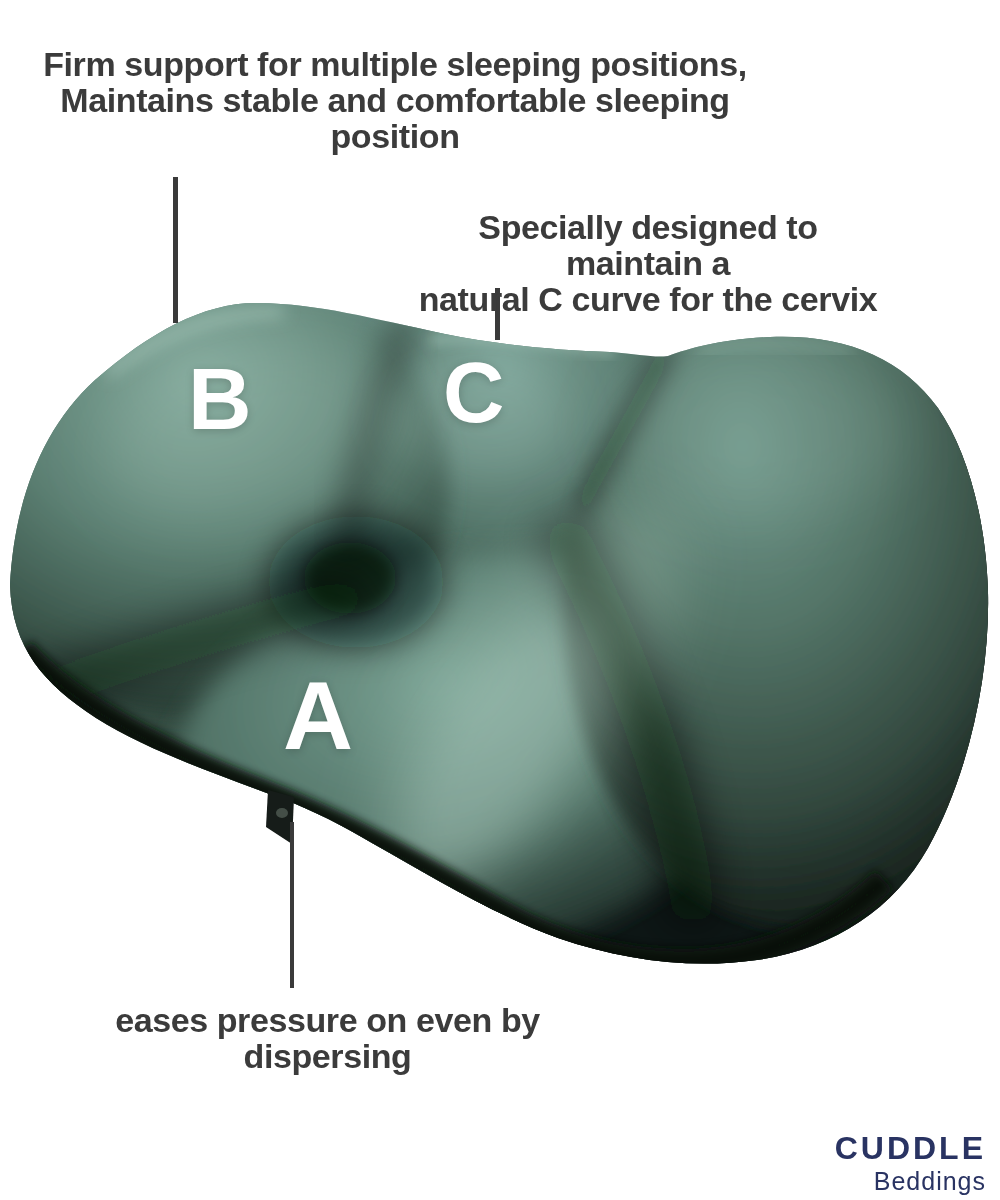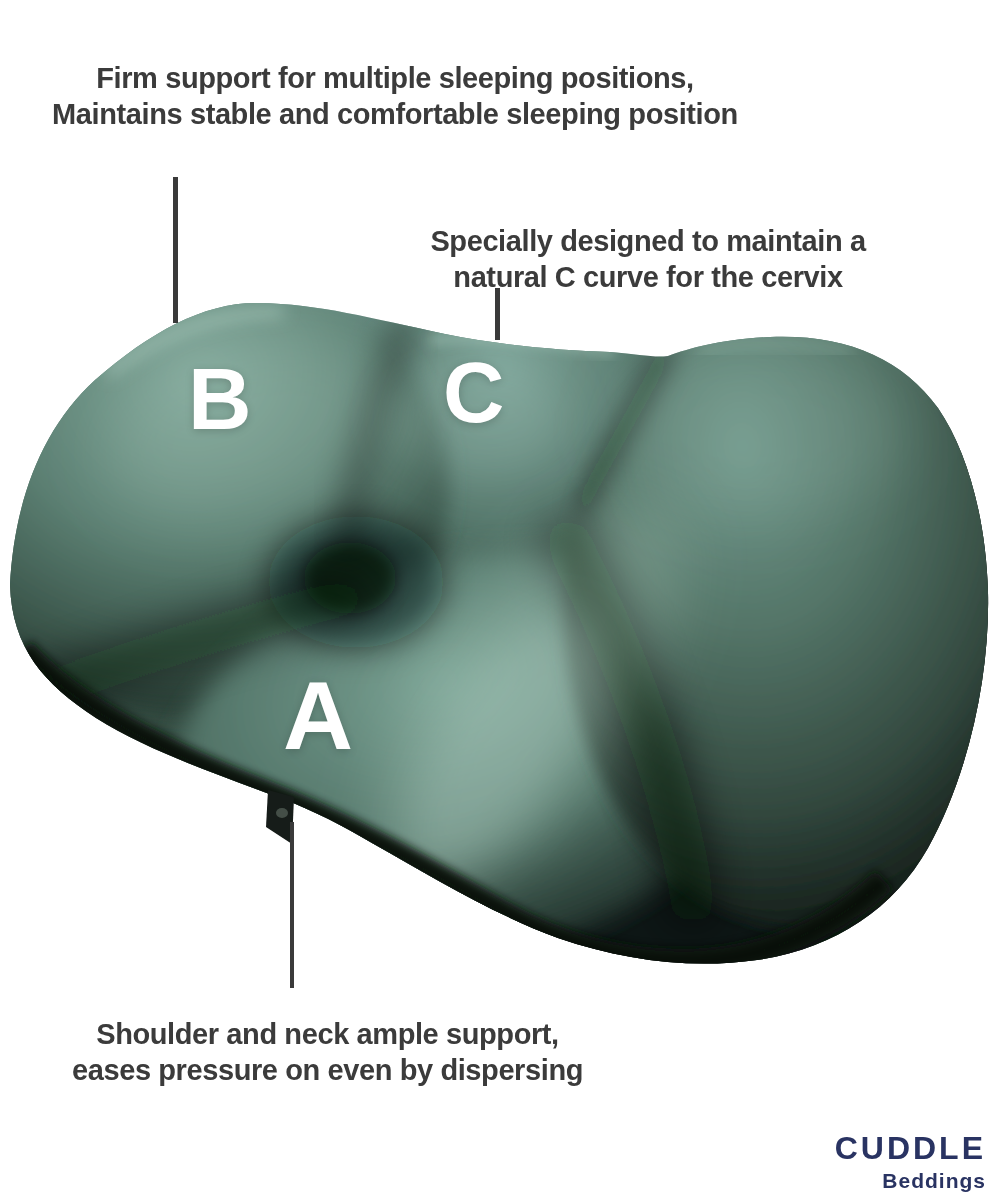"Firm support for multiple sleeping" .caption { font-size: 29px -> 34px; margin-top: 14px -> none }
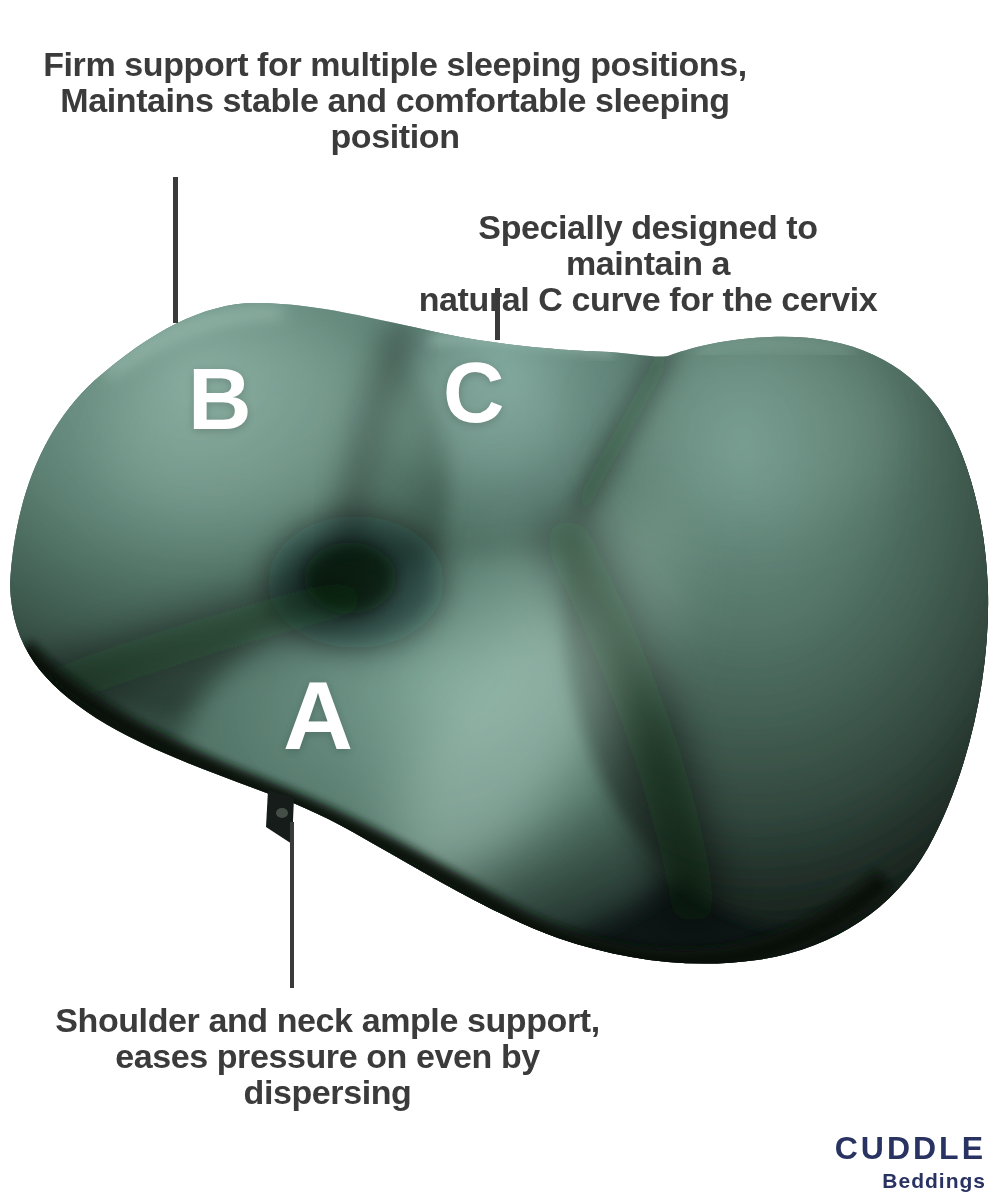"Shoulder and neck ample support," div { html: <div>Shoulder and neck ample support,</div> -> none }
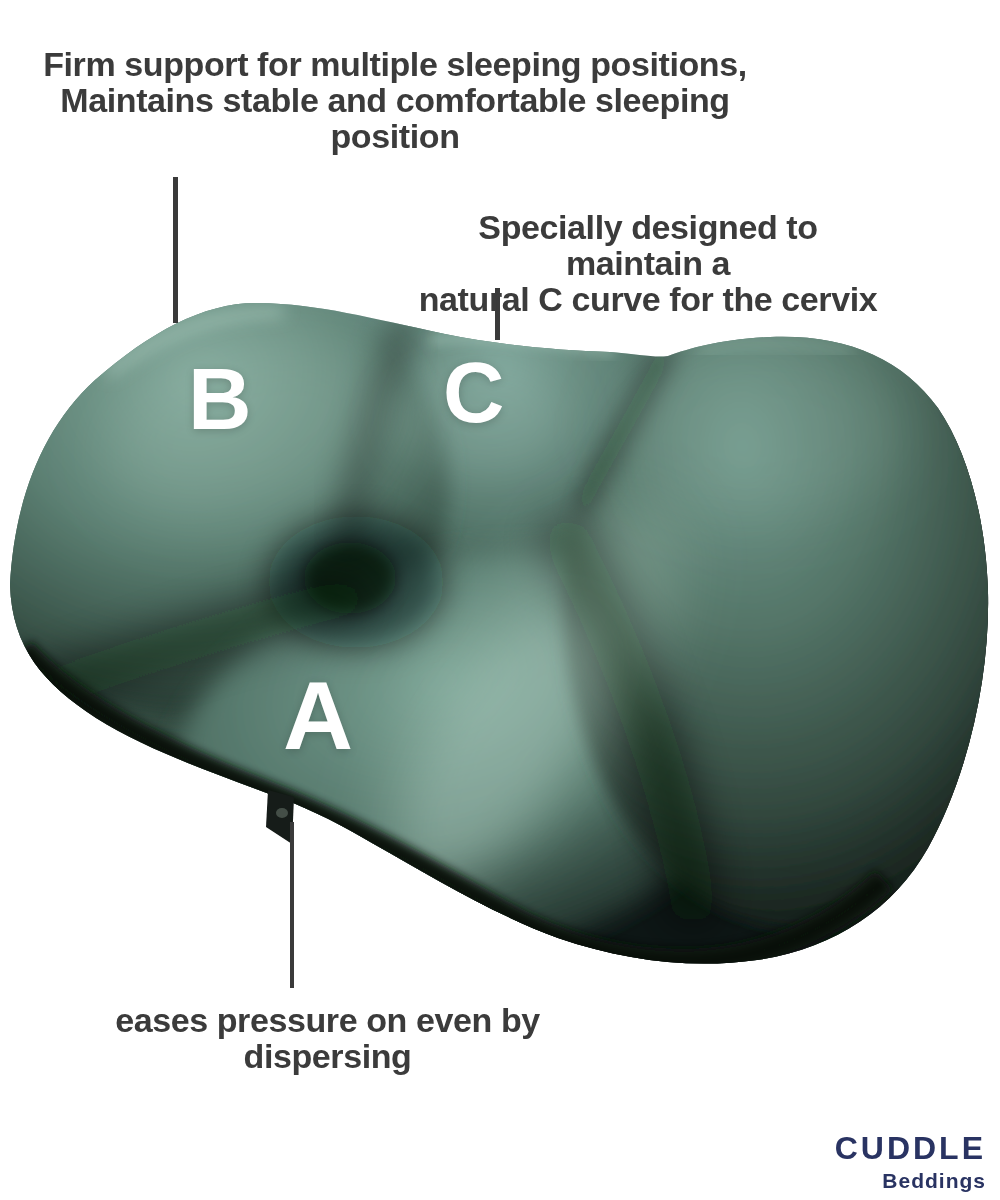"Beddings" .logo-tagline { font-size: 21px -> 25px; font-weight: 700 -> 400 }
